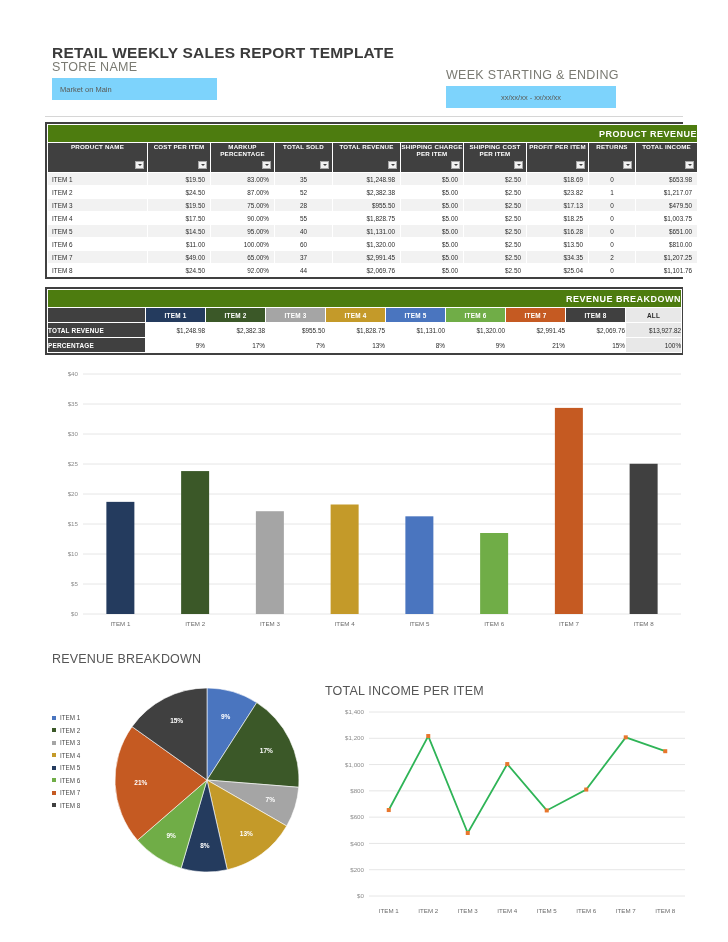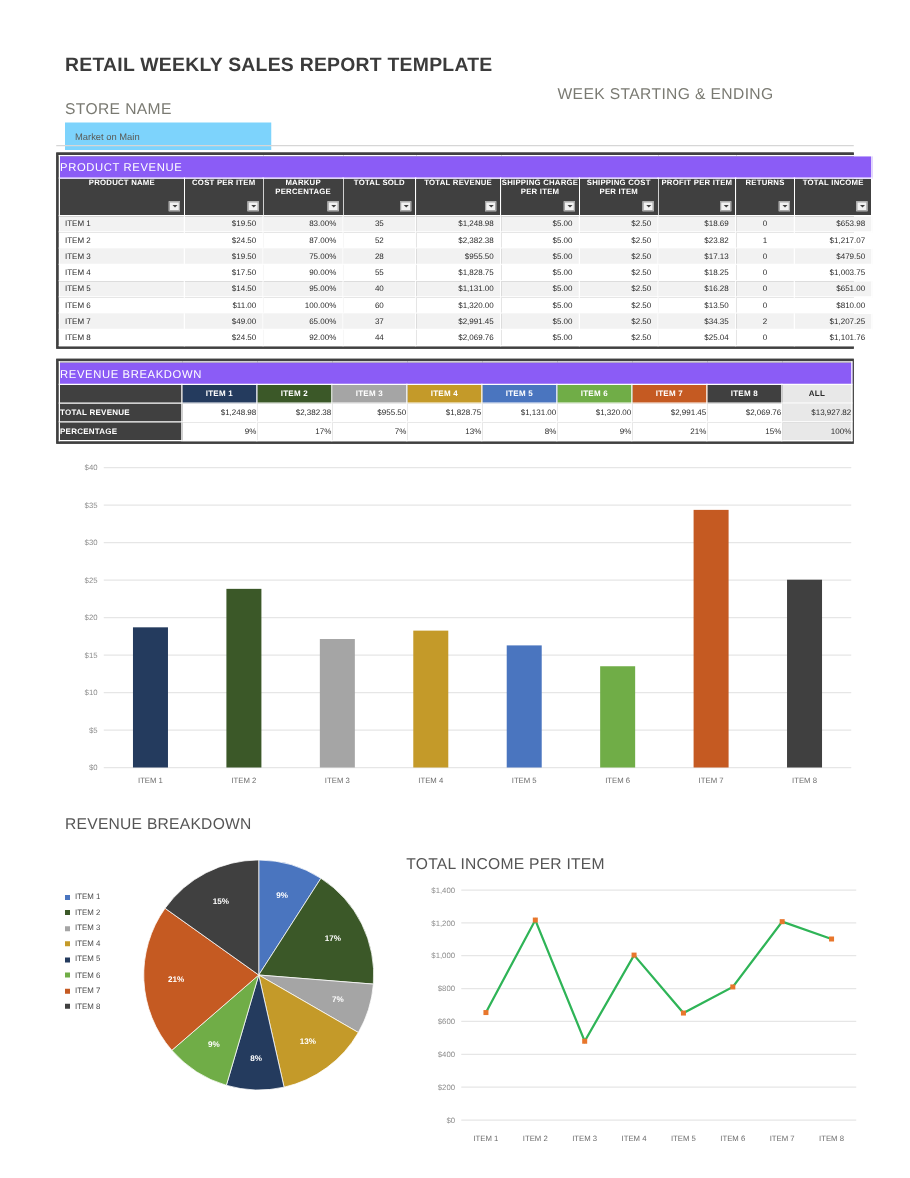"STORE NAME" div.field-block { top: 80px -> 60px }
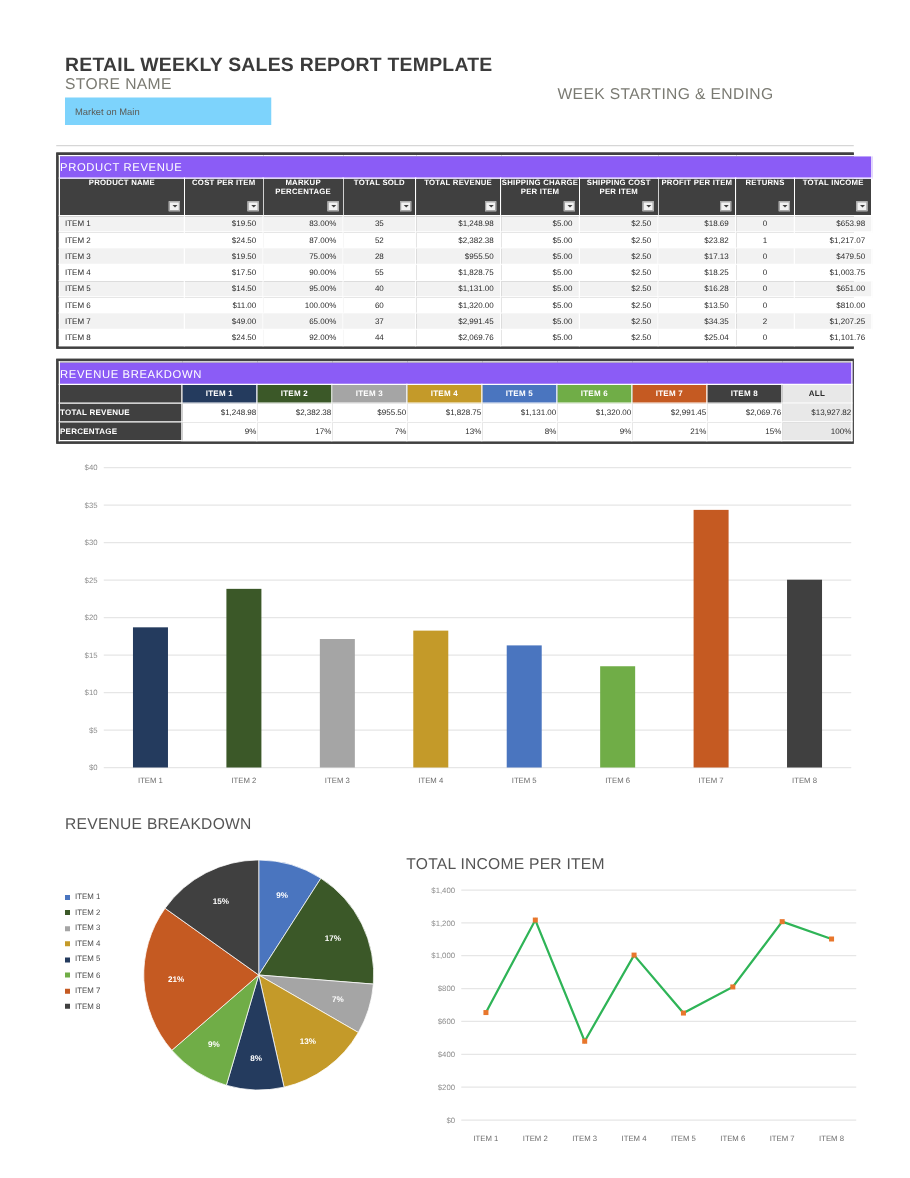"xx/xx/xx - xx/xx/xx" div.field-input { html: none -> <div>xx/xx/xx - xx/xx/xx</div> }
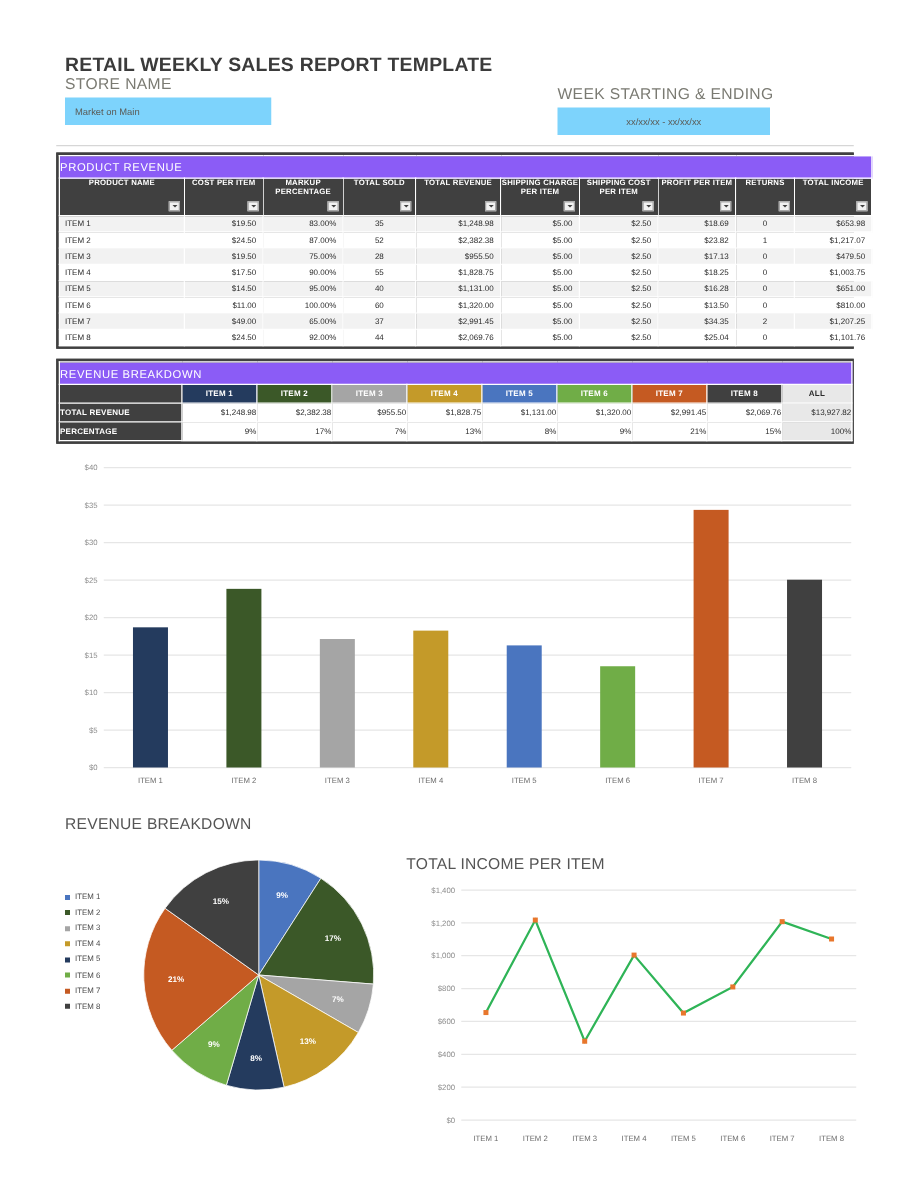"PRODUCT REVENUE" .banner { background: #8b5cf6 -> #4d7c0f; font-weight: normal -> bold; text-align: left -> right }
